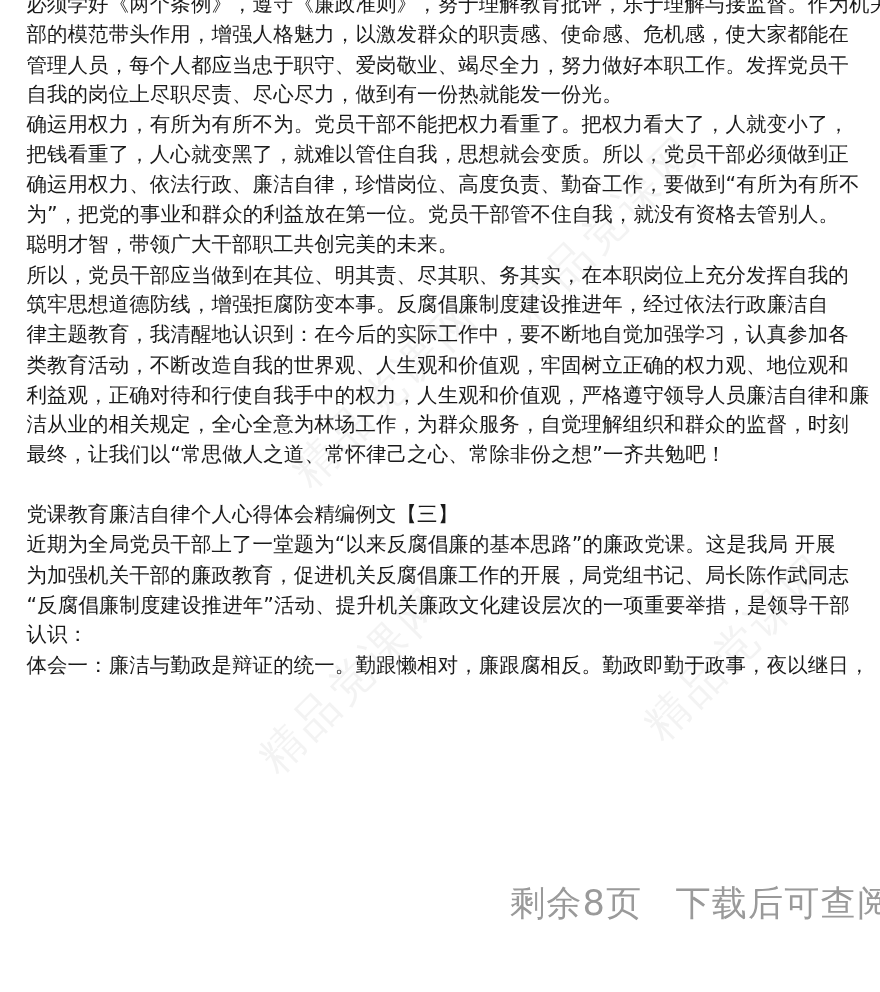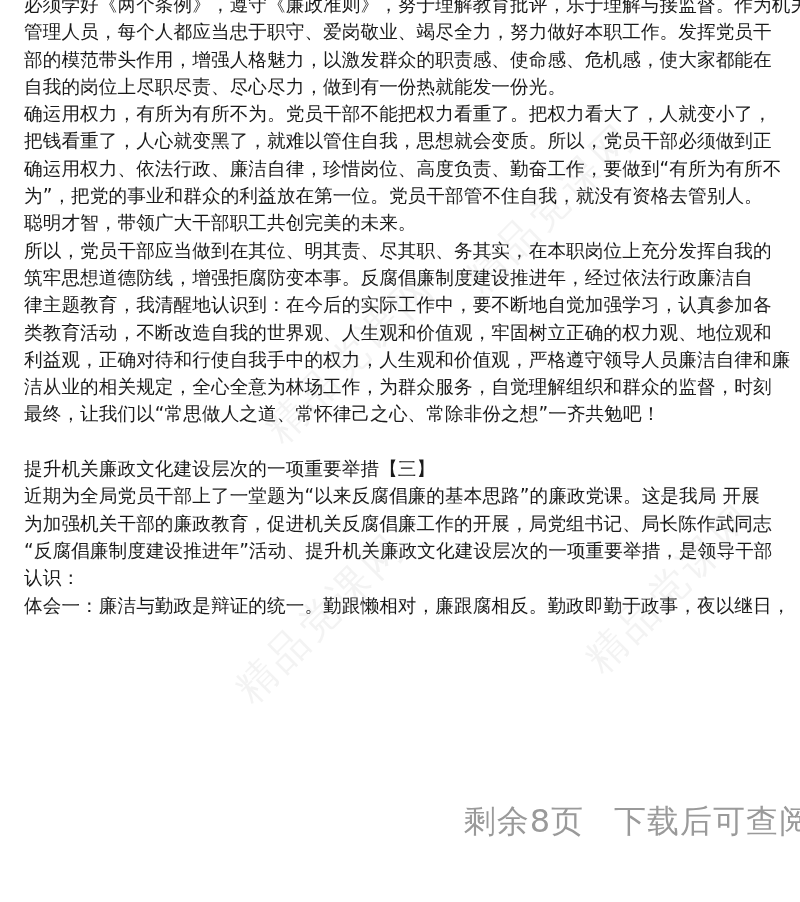"管理人员，每个人都应当忠于职守、爱岗敬业、竭尽全力，努力做好本职工作。发挥党员干" div.line { order: before "部的模范带头作用，增强人格魅力，以激发群众的职责感、使命感、危机感，使大家都能在" -> after "部的模范带头作用，增强人格魅力，以激发群众的职责感、使命感、危机感，使大家都能在" }
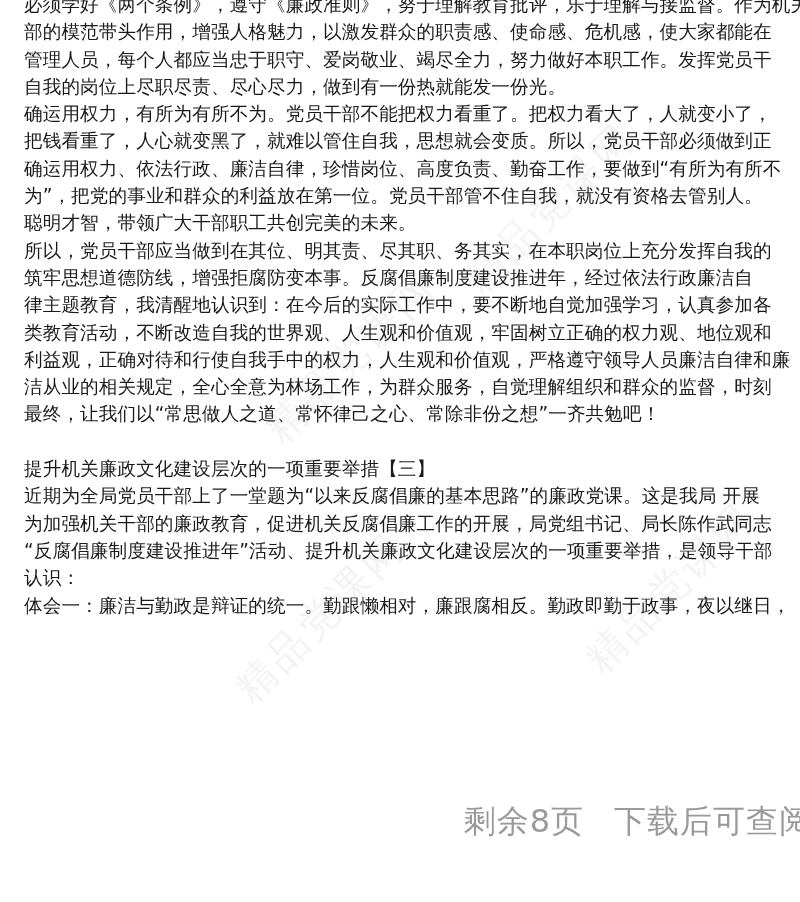"提升机关廉政文化建设层次的一项重要举措【三】" div.line { text: 提升机关廉政文化建设层次的一项重要举措 -> 党课教育廉洁自律个人心得体会精编例文 }
